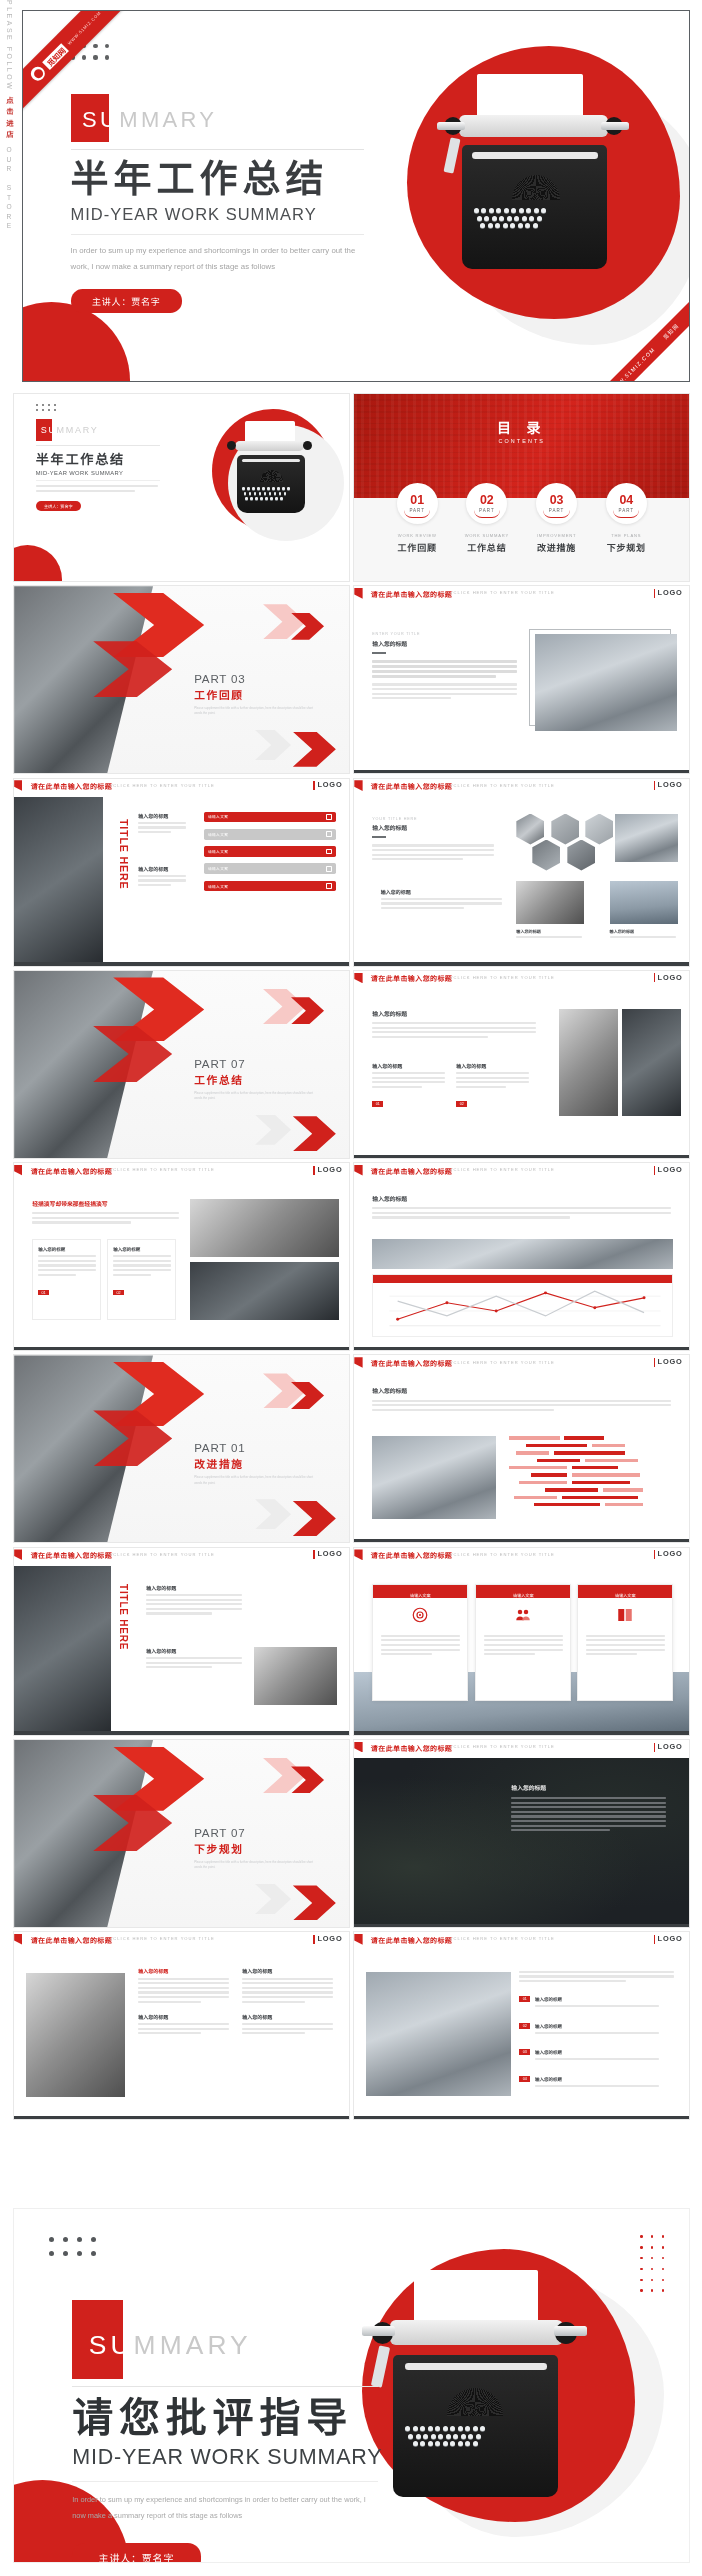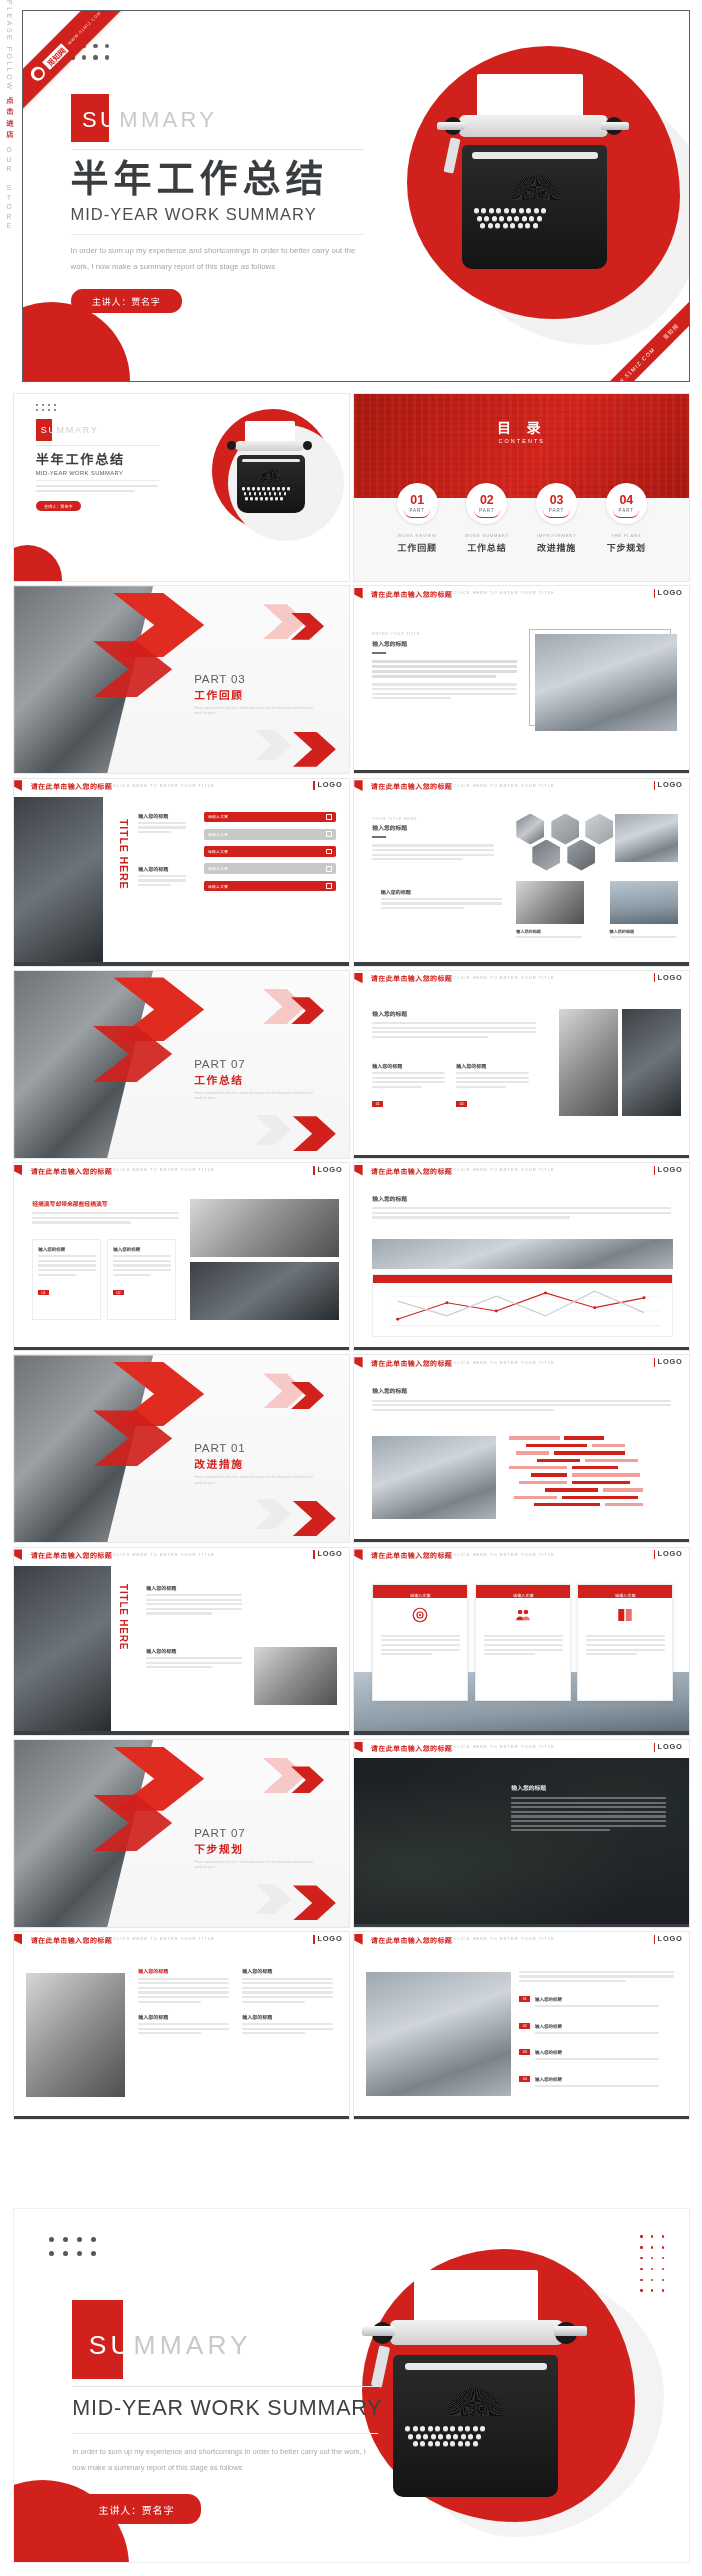"请您批评指导" div.final-title { html: none -> <div>请您批评指导</div> }
